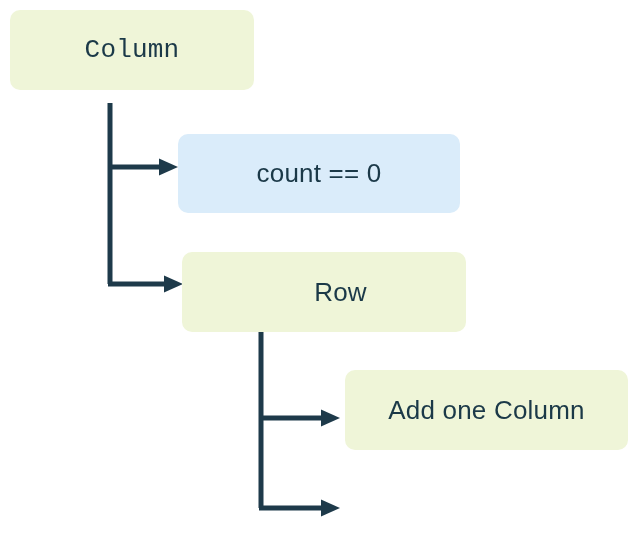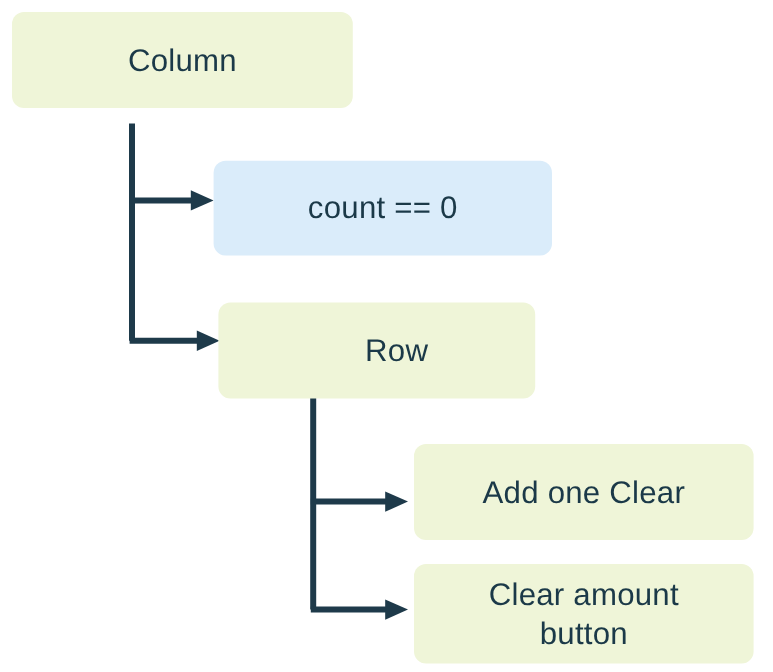"Column" #node-column { font-family: none -> Liberation Mono, monospace; width: 284px -> 244px }
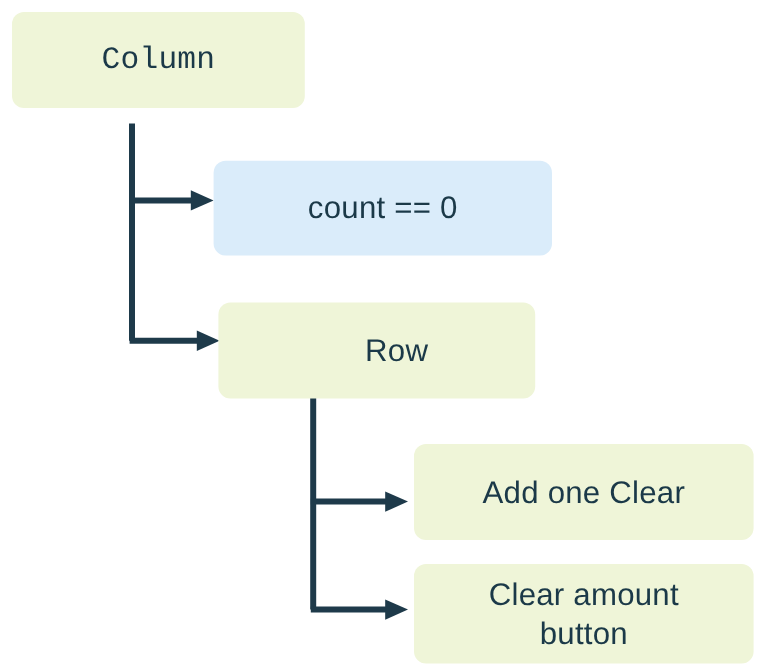"Row" #node-row { width: 264px -> 284px }
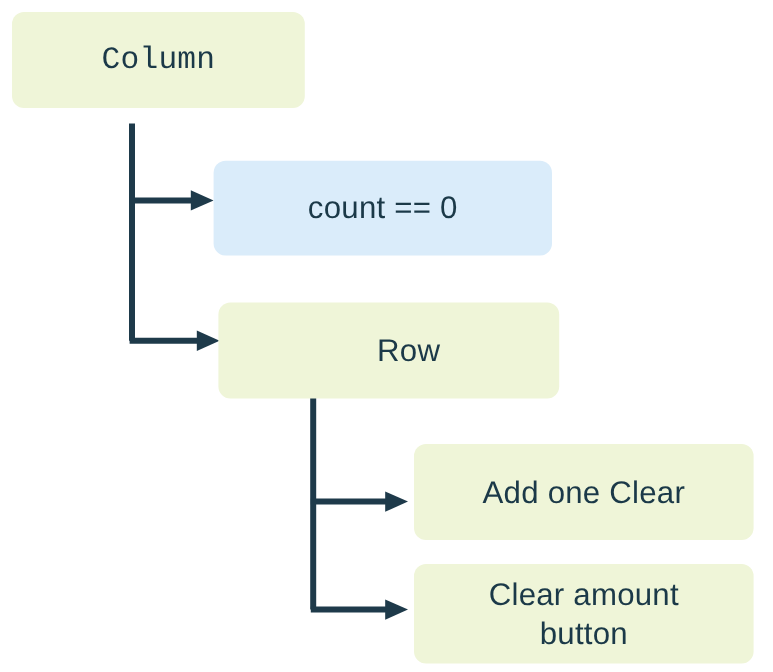"Add one Clear" span.label { text: Clear -> Column }
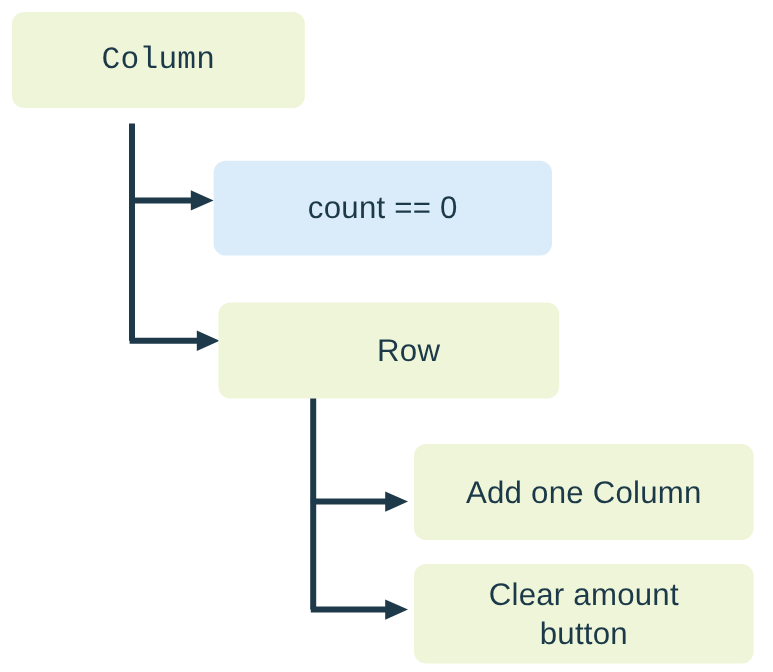"Clear amount button" div.node { html: <div> <span>Clear amount button</span> </div> -> none }
